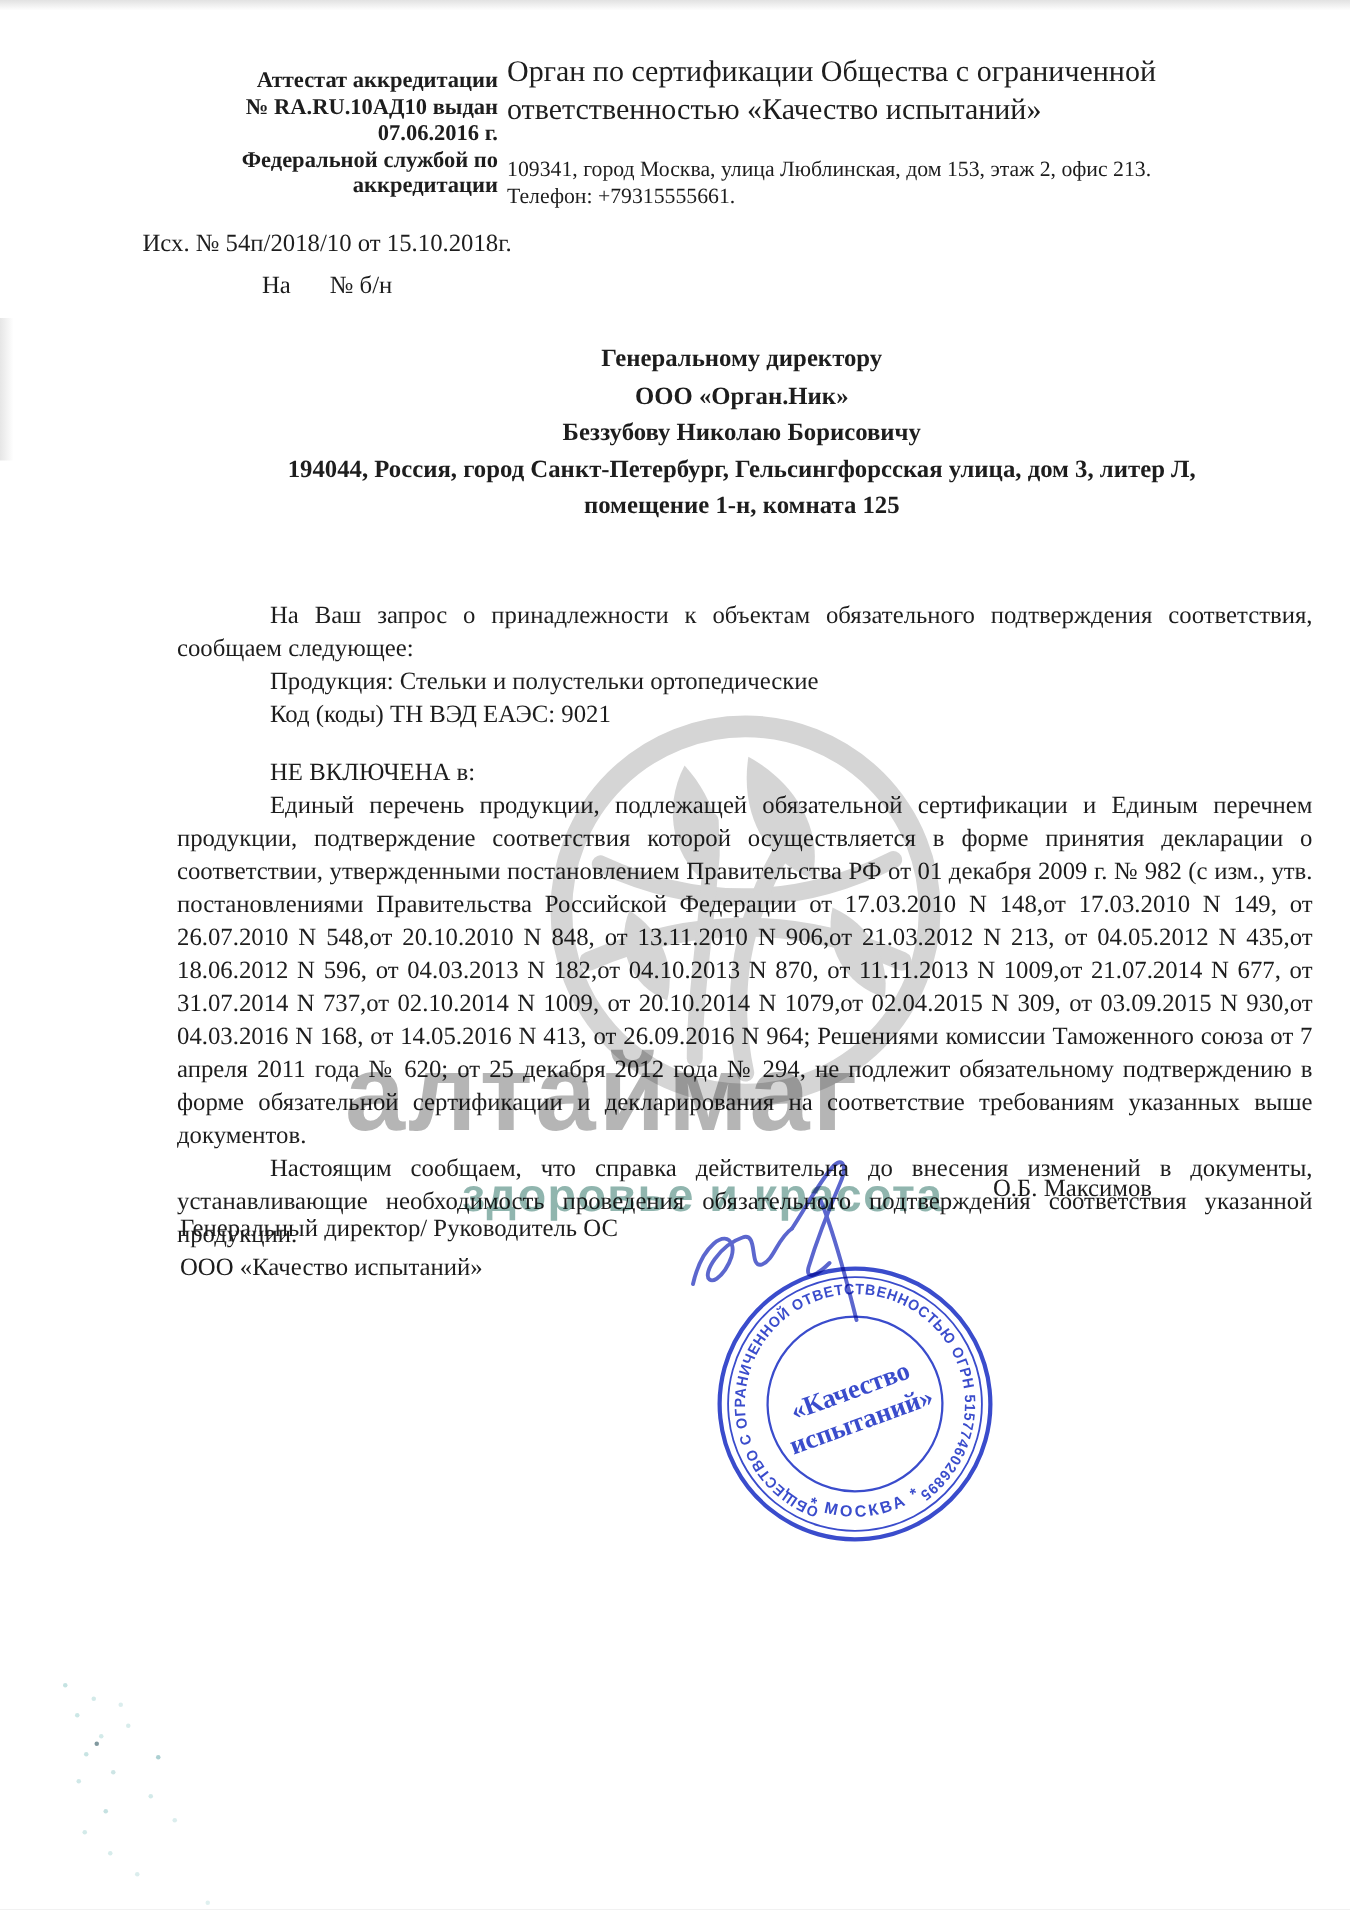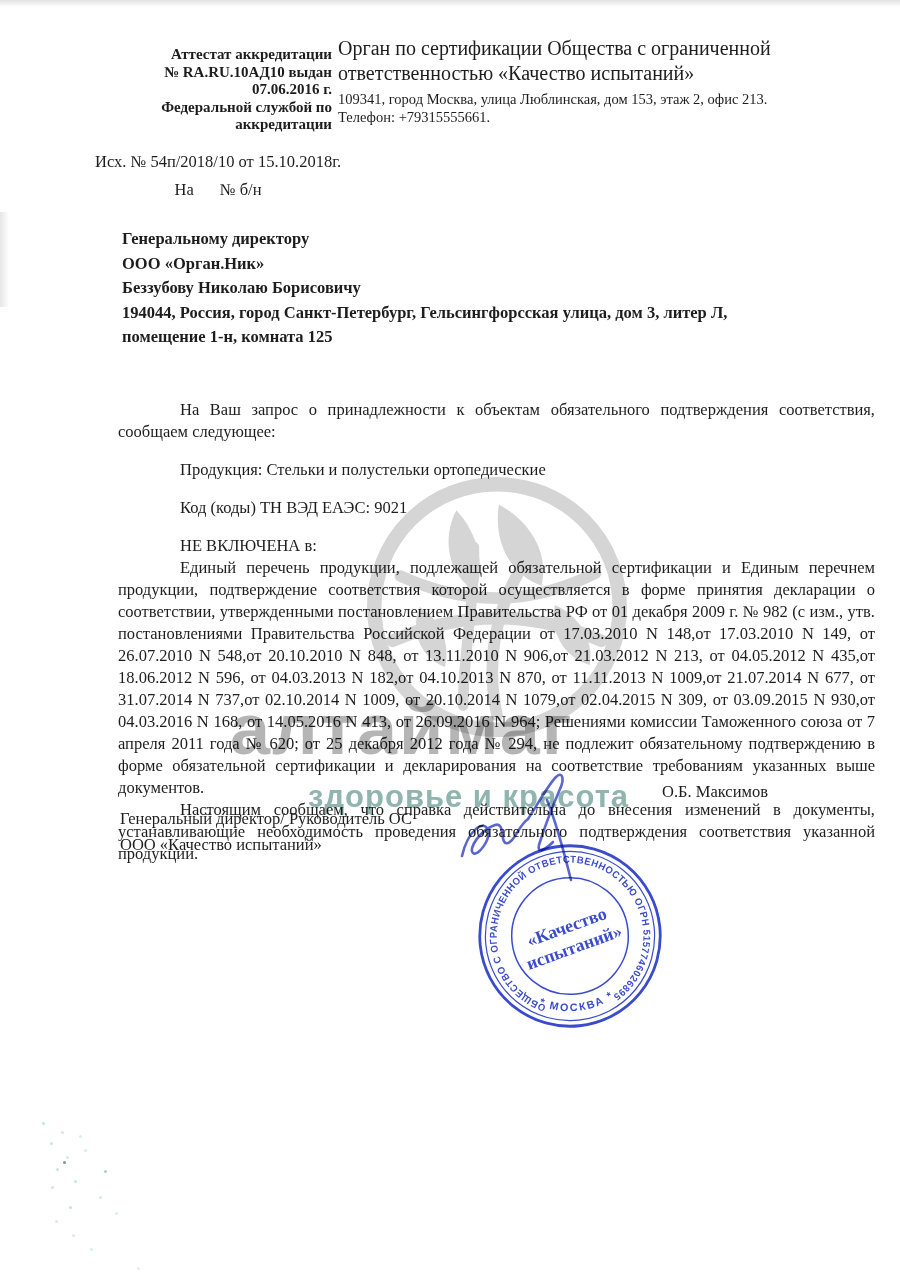"109341, город Москва, улица Люблинская," .org-contact { margin-top: 6px -> 20px }
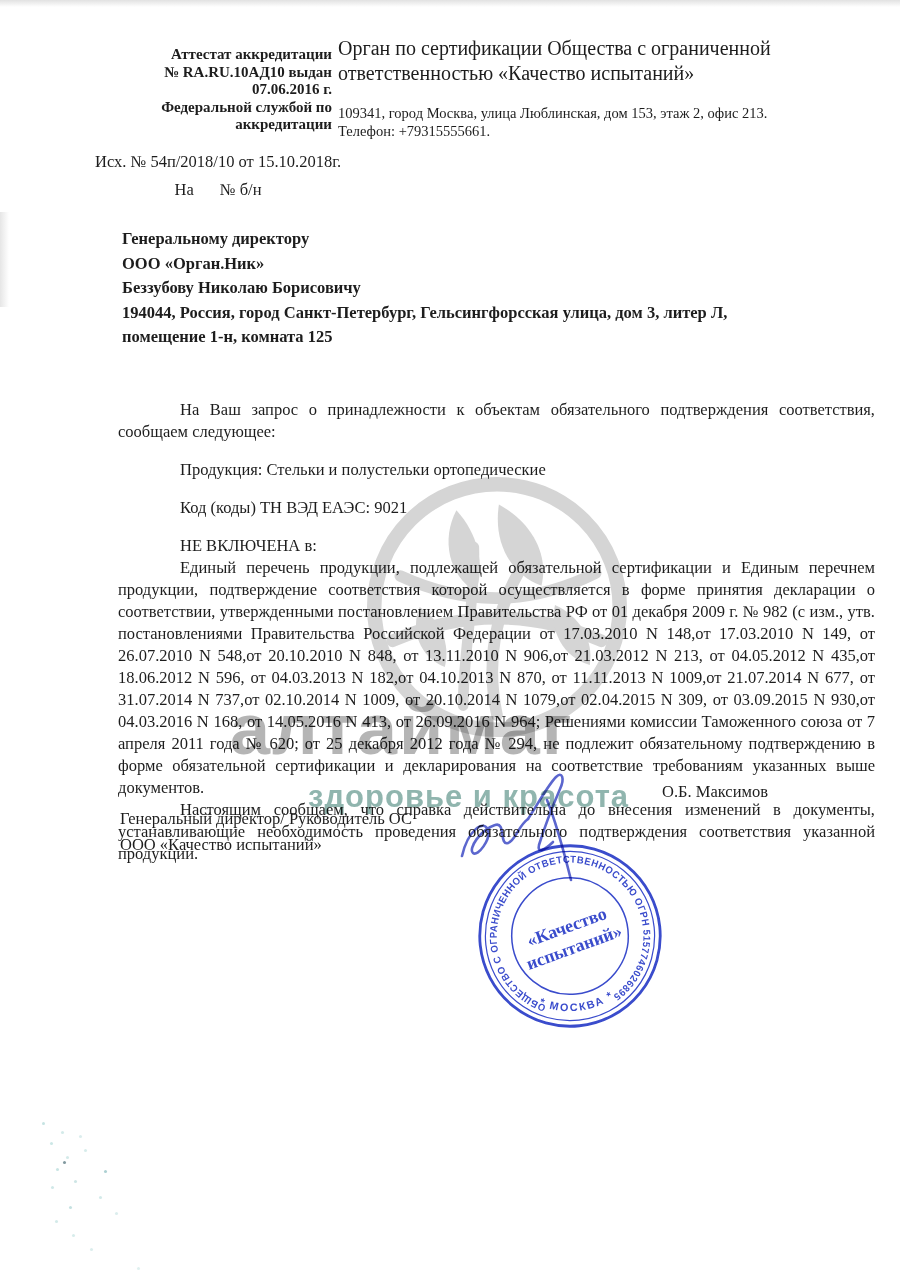"Генеральному директору" .recipient { text-align: left -> center }
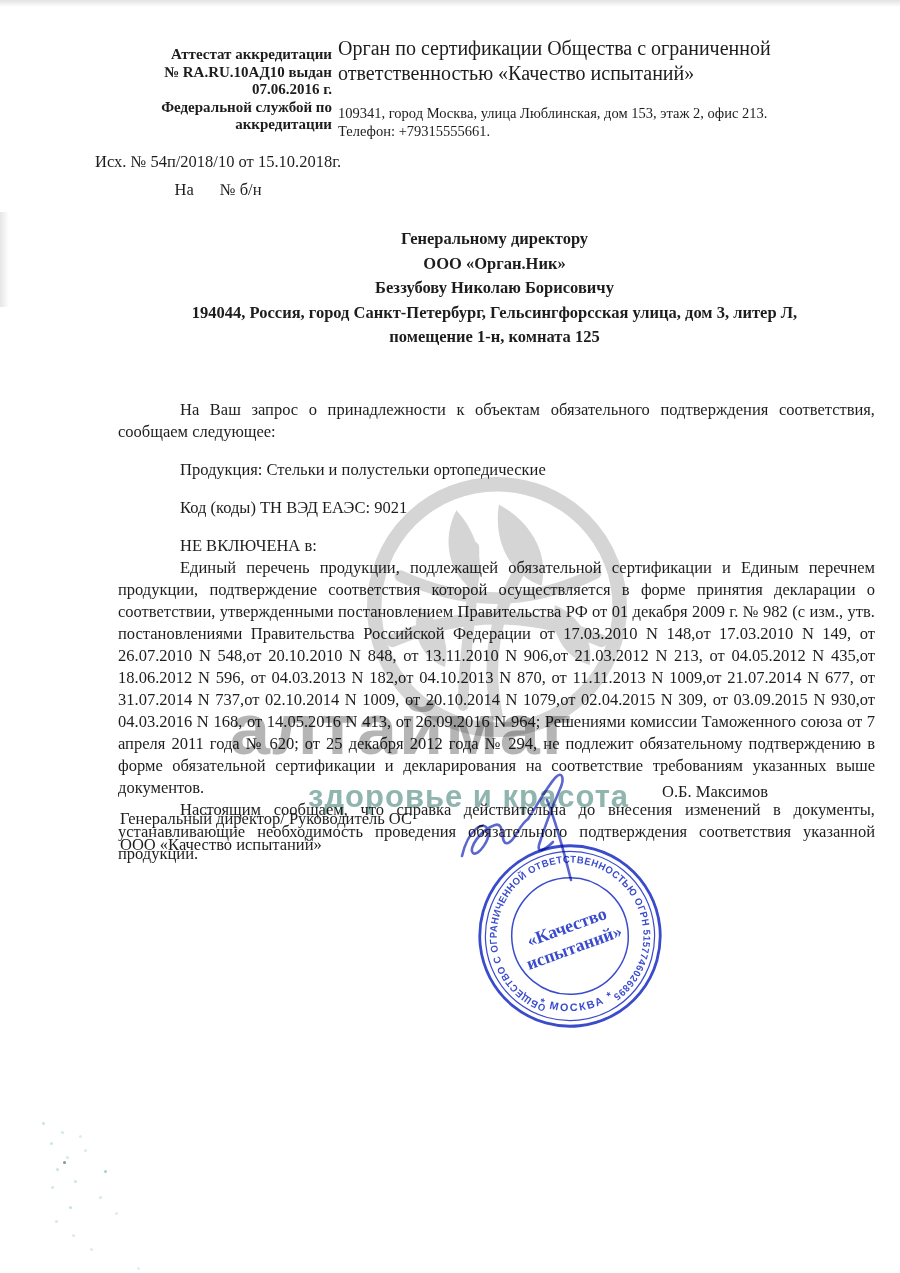"Продукция: Стельки и полустельки" .body p.plain { margin-top: 16px -> none }
